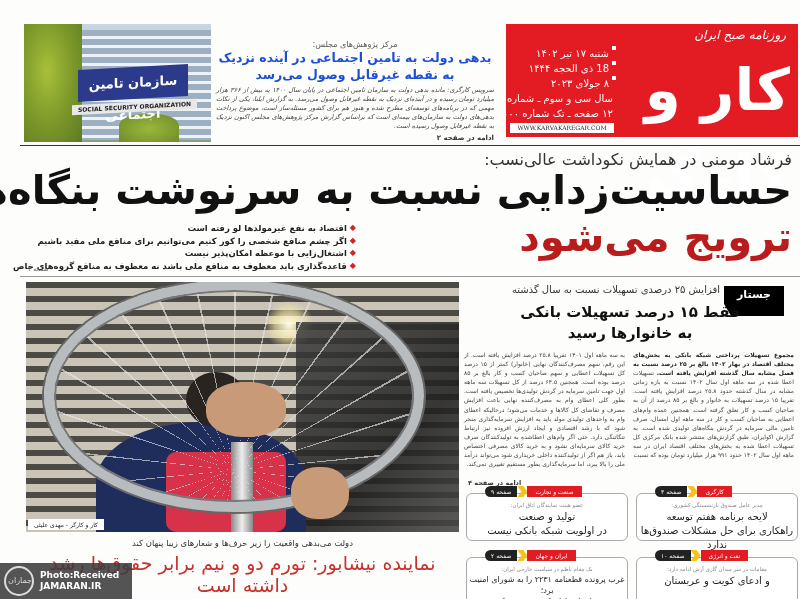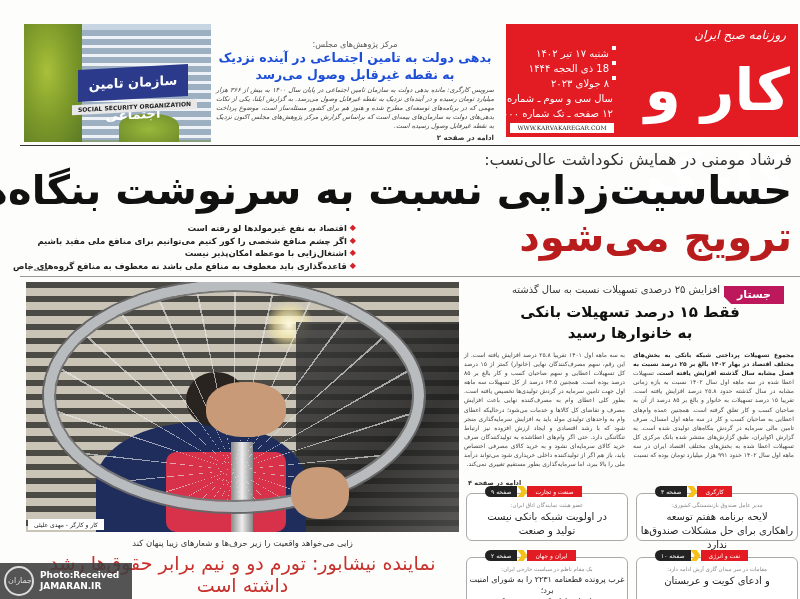"جستار" .rc-badge { background: #be185d -> #000000; height: 18px -> 30px }
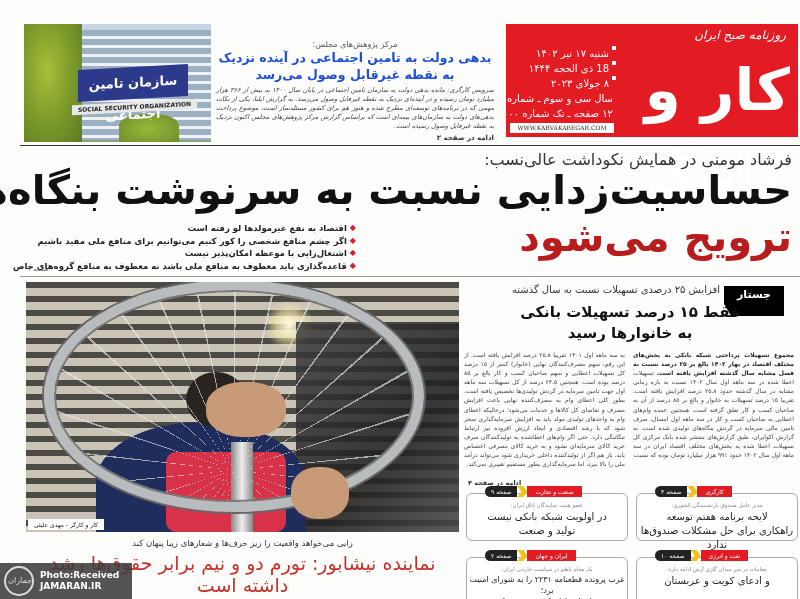"در اولویت شبکه بانکی نیست" div { order: before "تولید و صنعت" -> after "تولید و صنعت" }
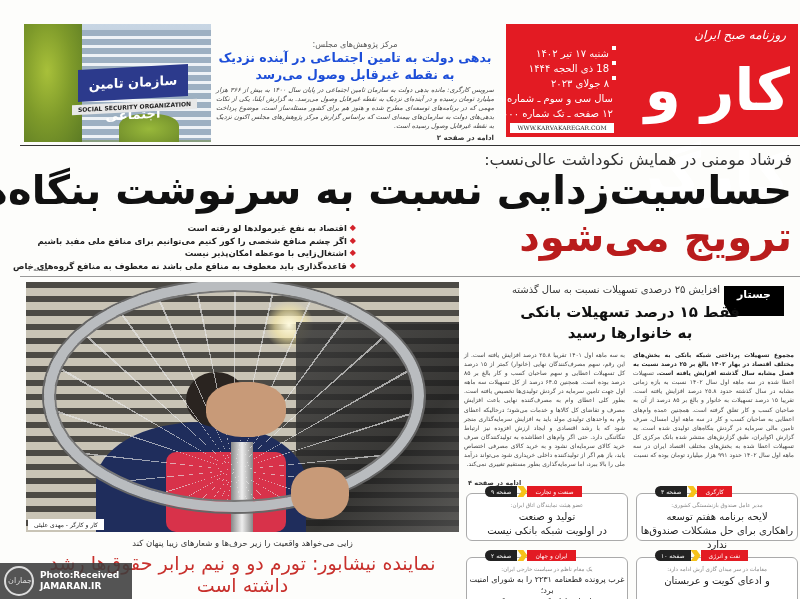"زایی می‌خواهد واقعیت را زیر" div.bl-kicker { text: زایی می‌خواهد -> دولت می‌بدهی }
